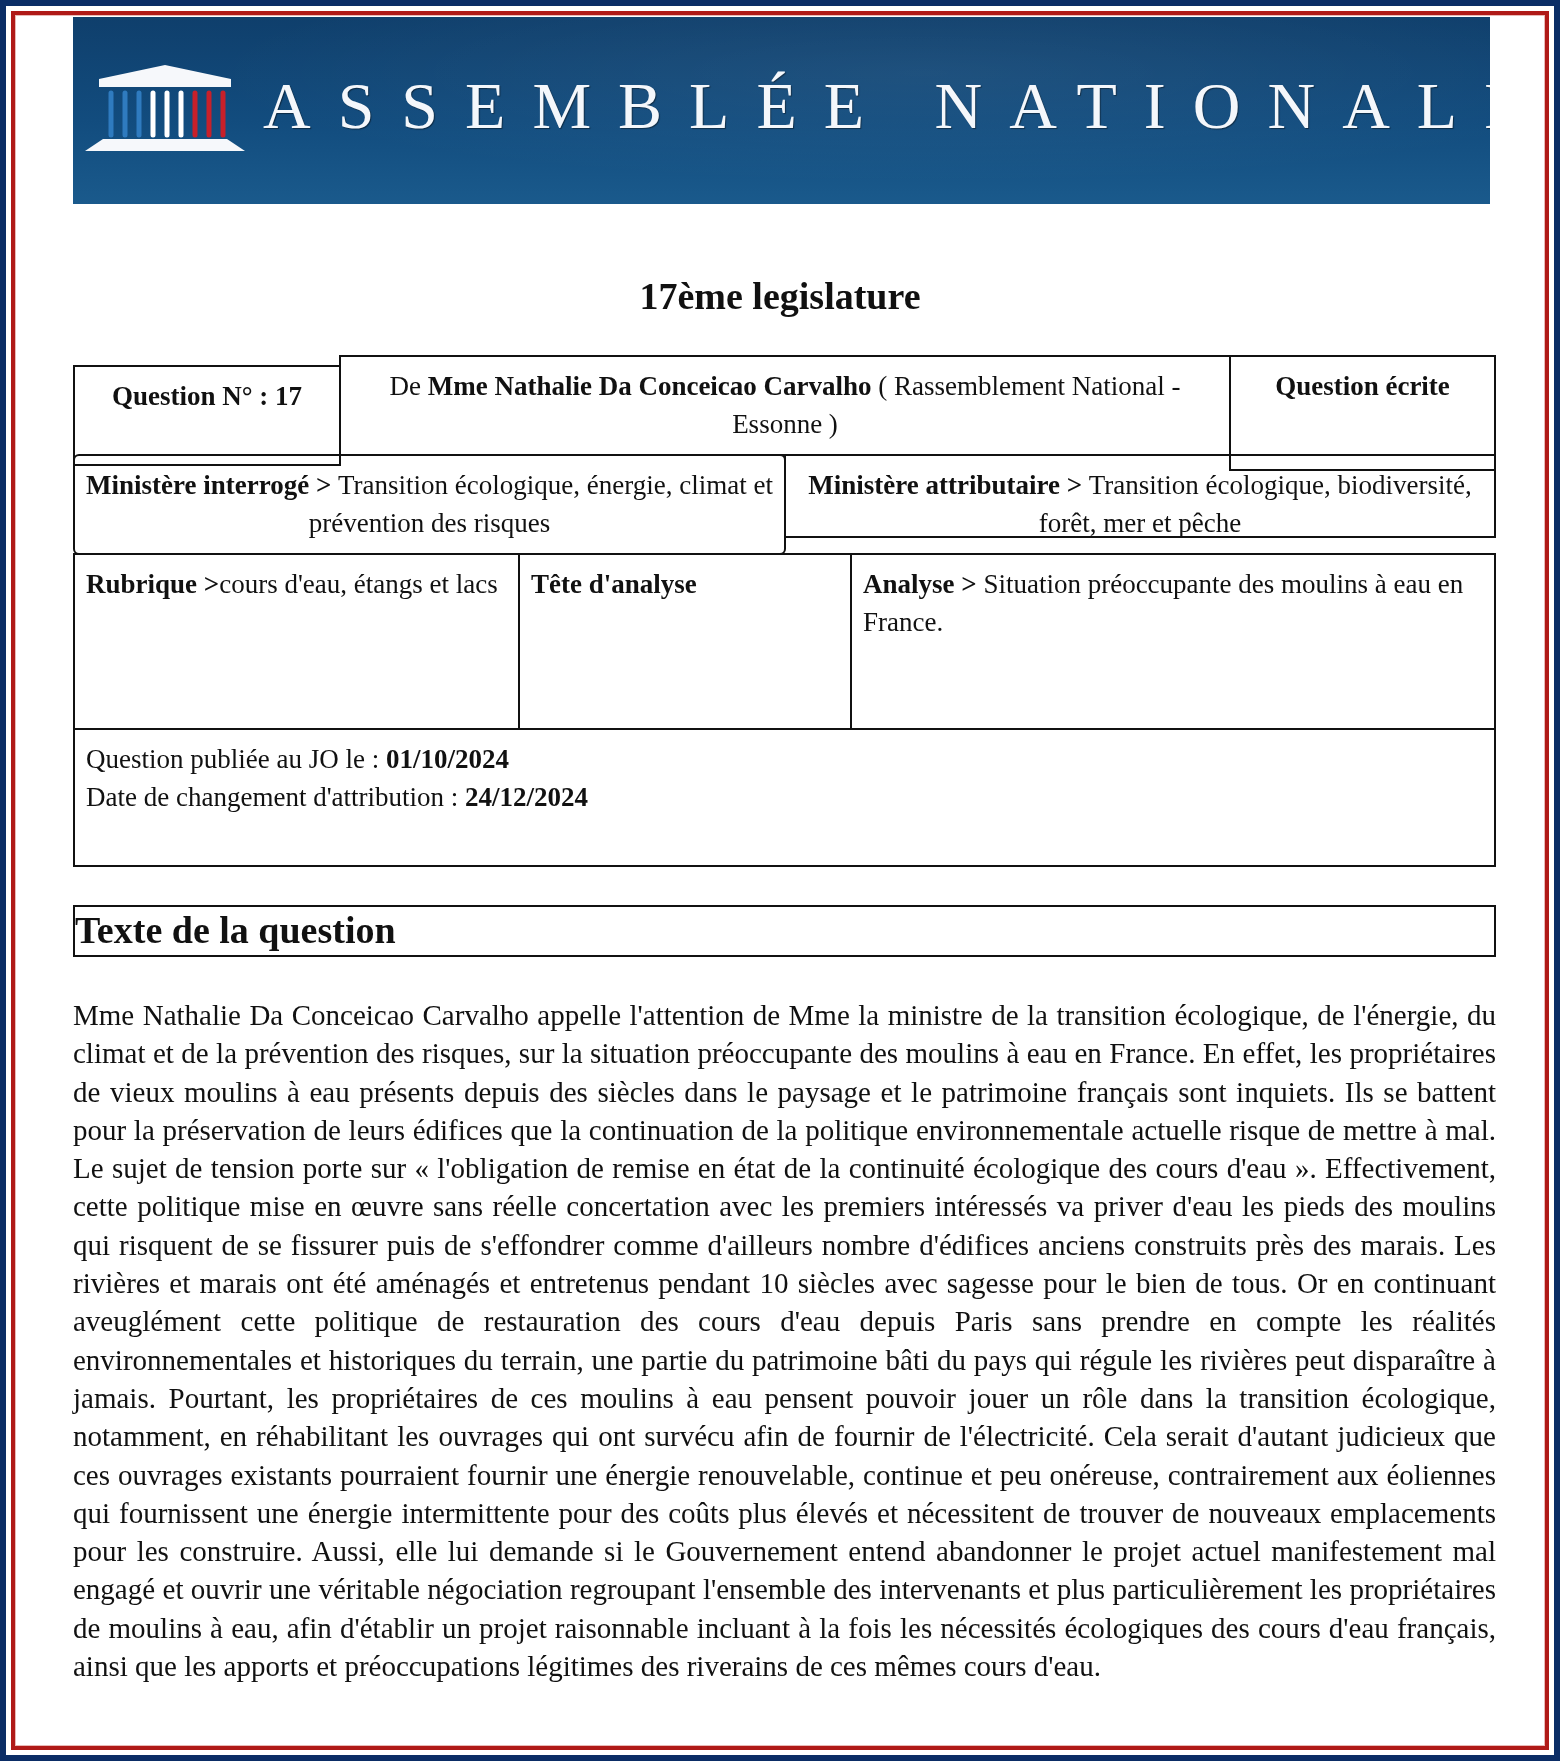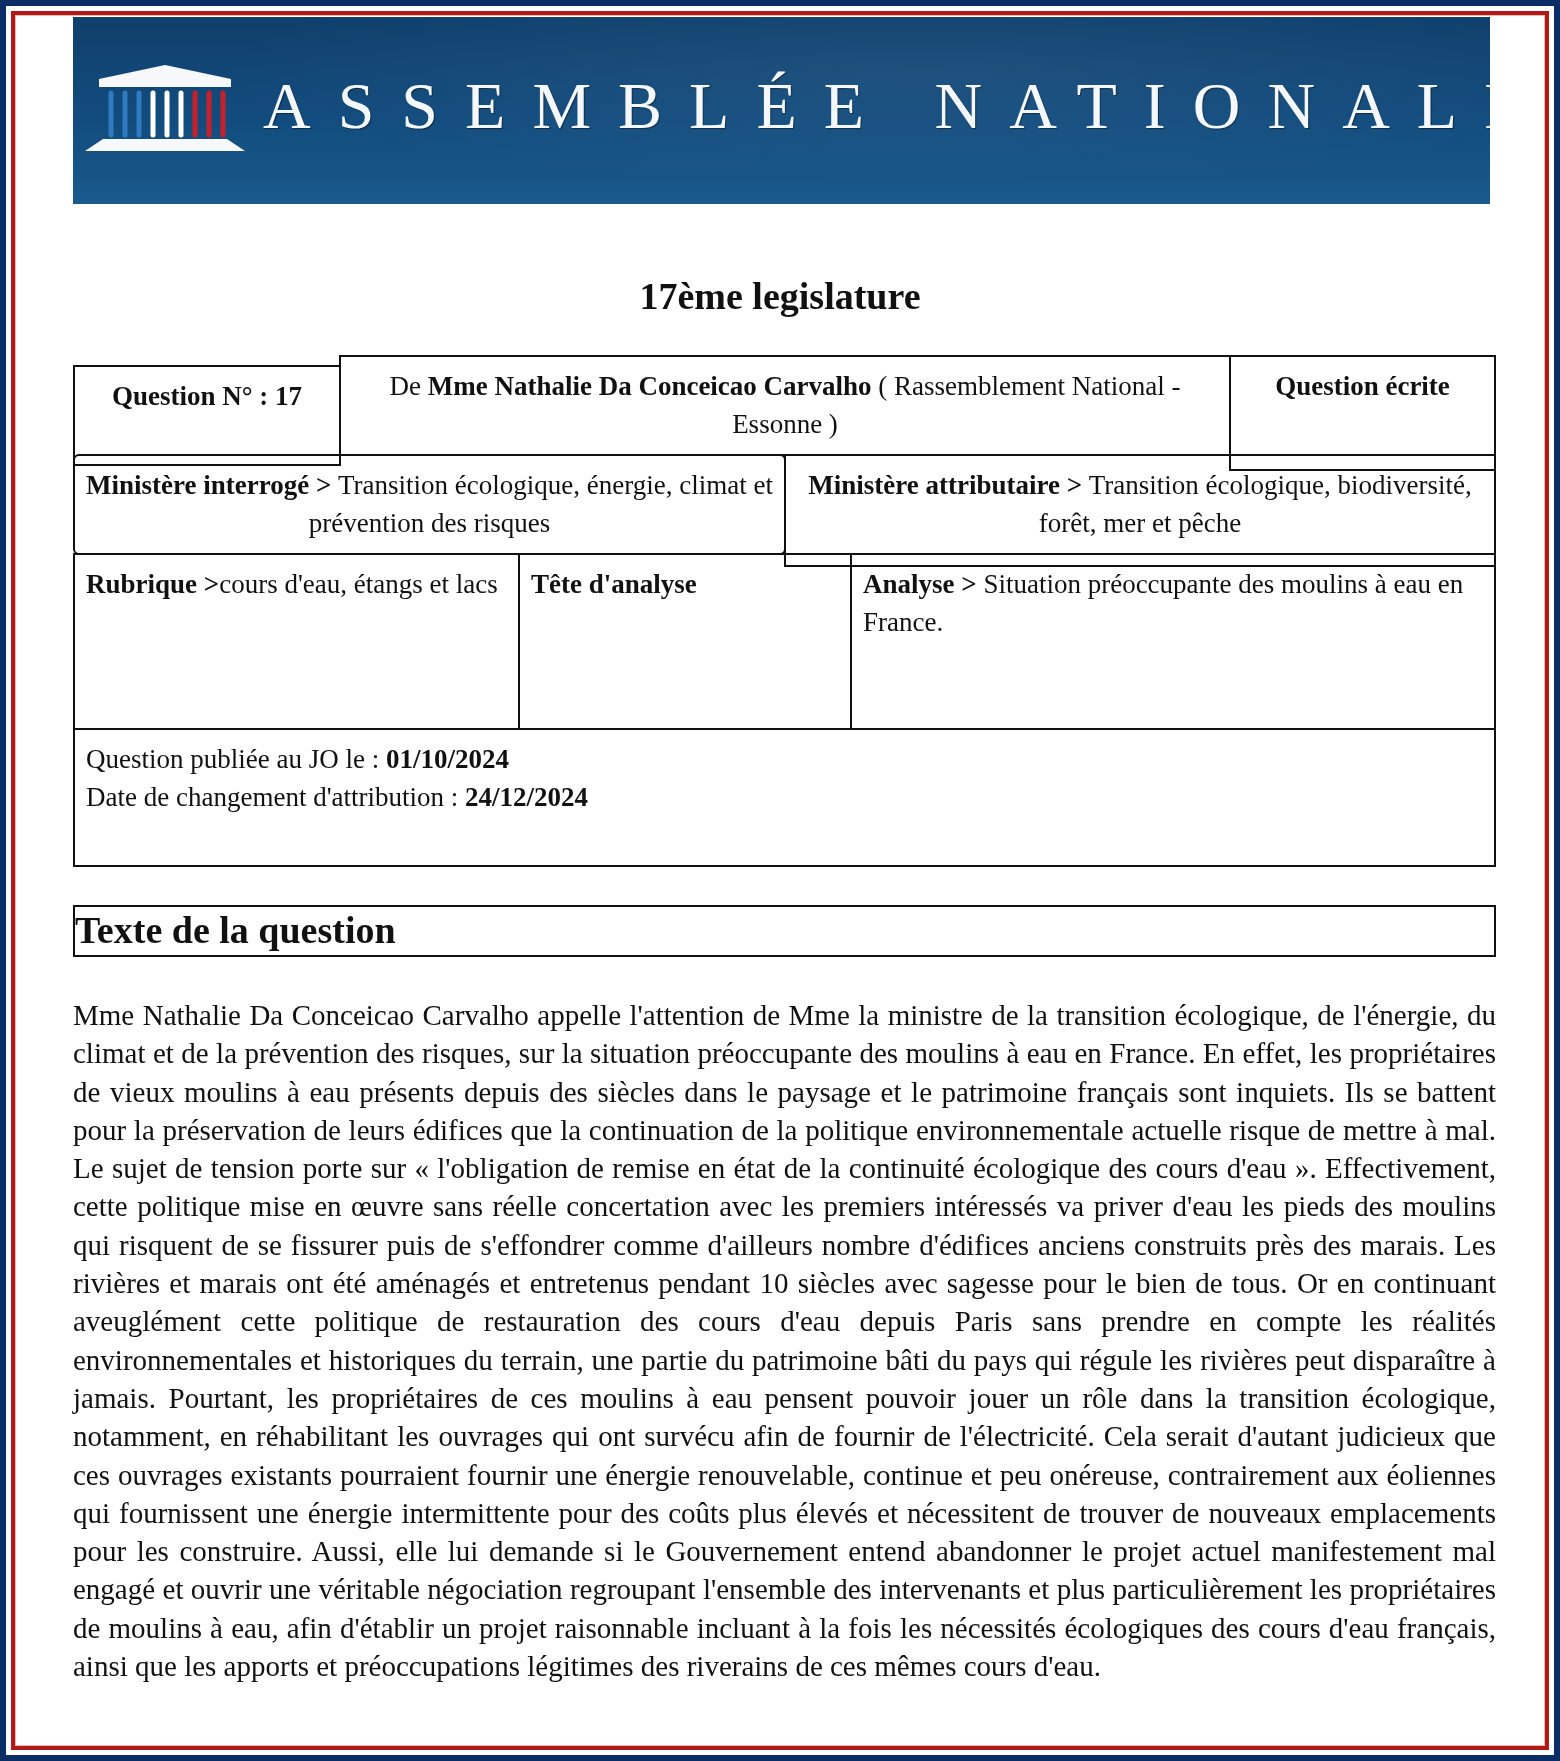"Ministère attributaire > Transition" div.cell { height: 113px -> 84px }
